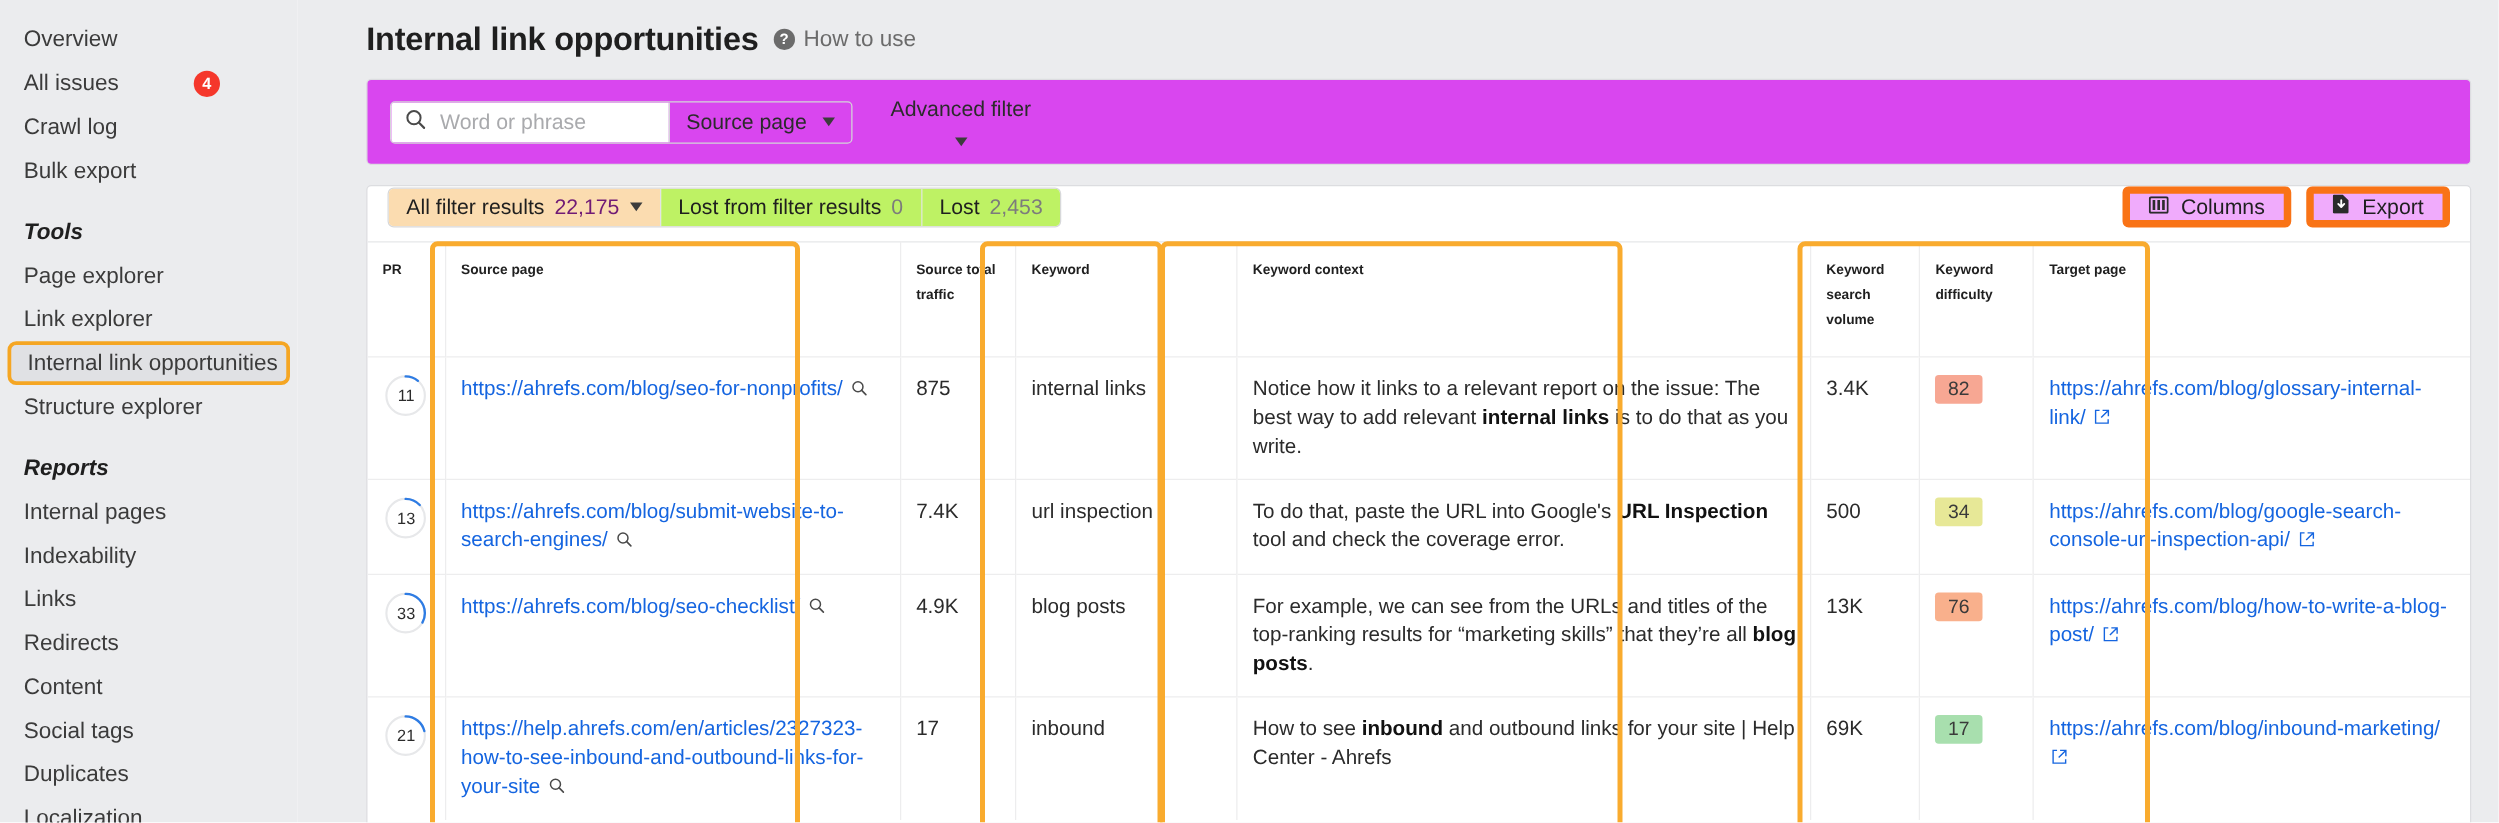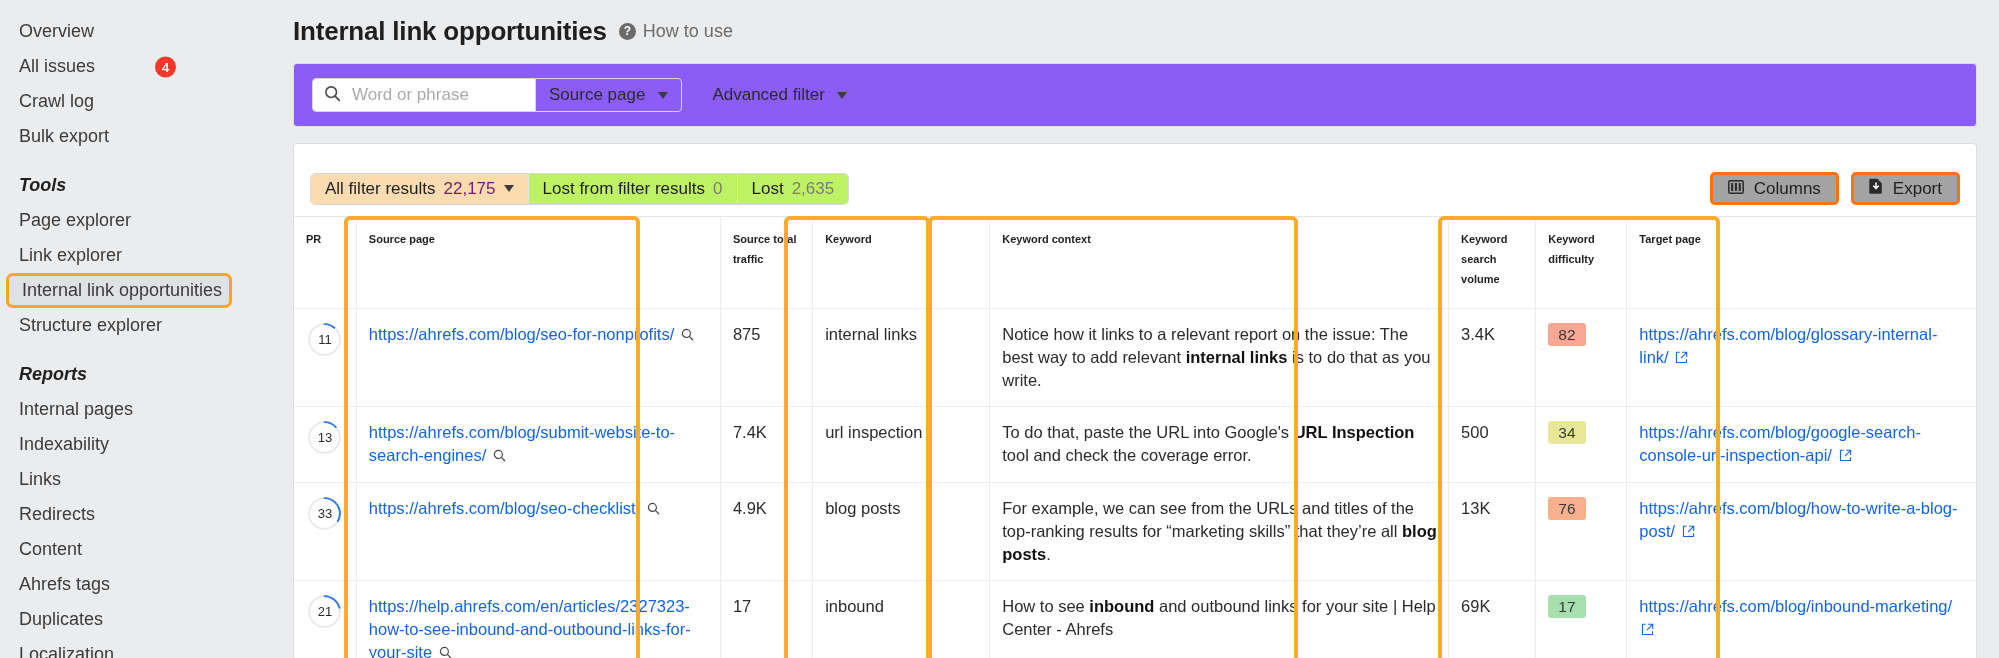"Word or phrase" #filter-panel { background: #8b5cf6 -> #d946ef }
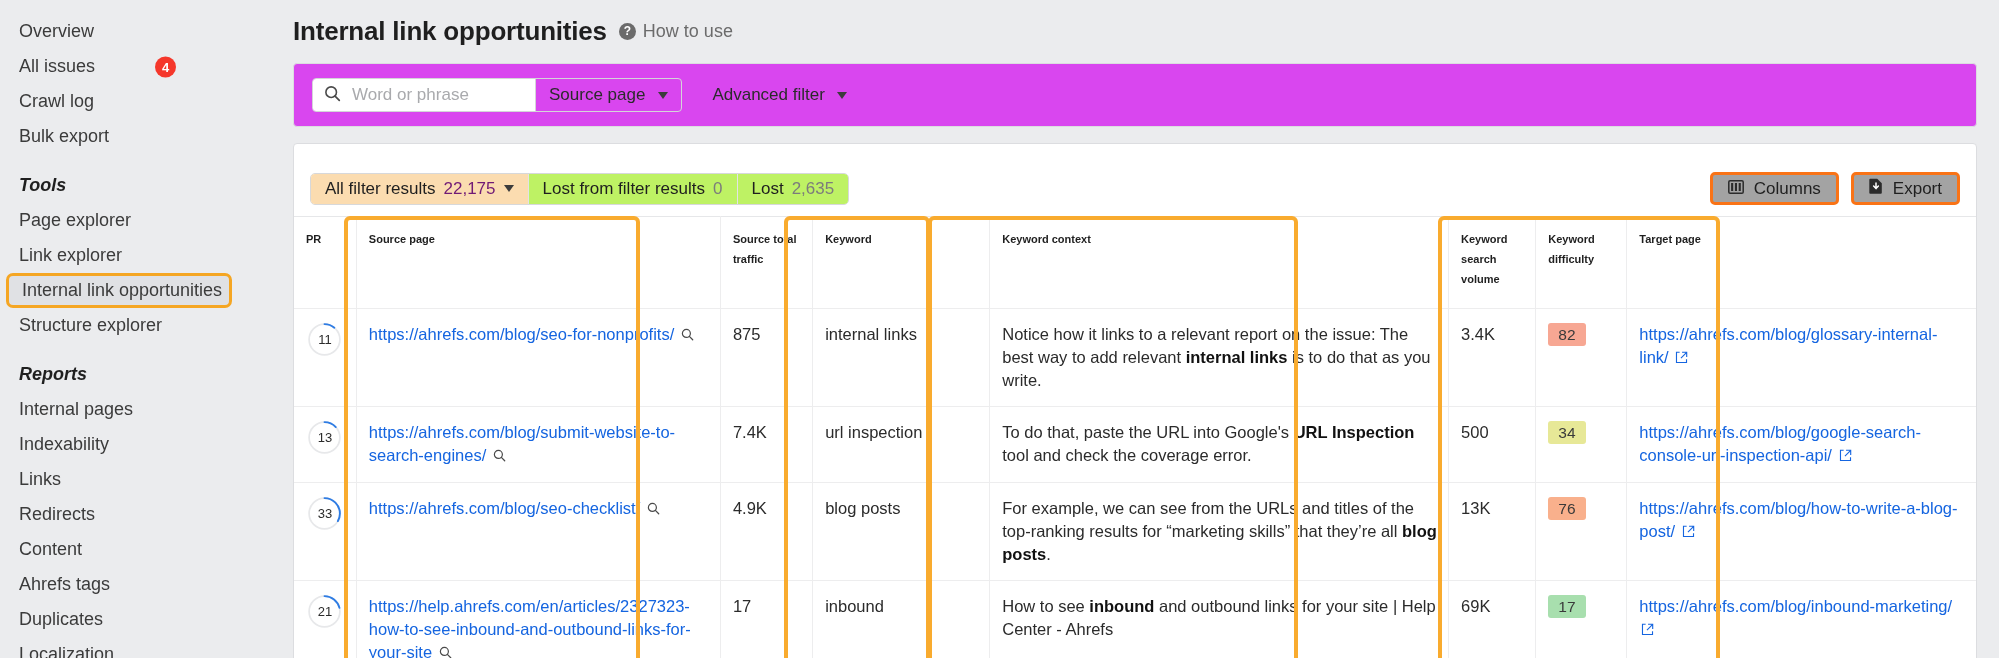"Advanced filter" .adv-filter { flex-direction: none -> column }
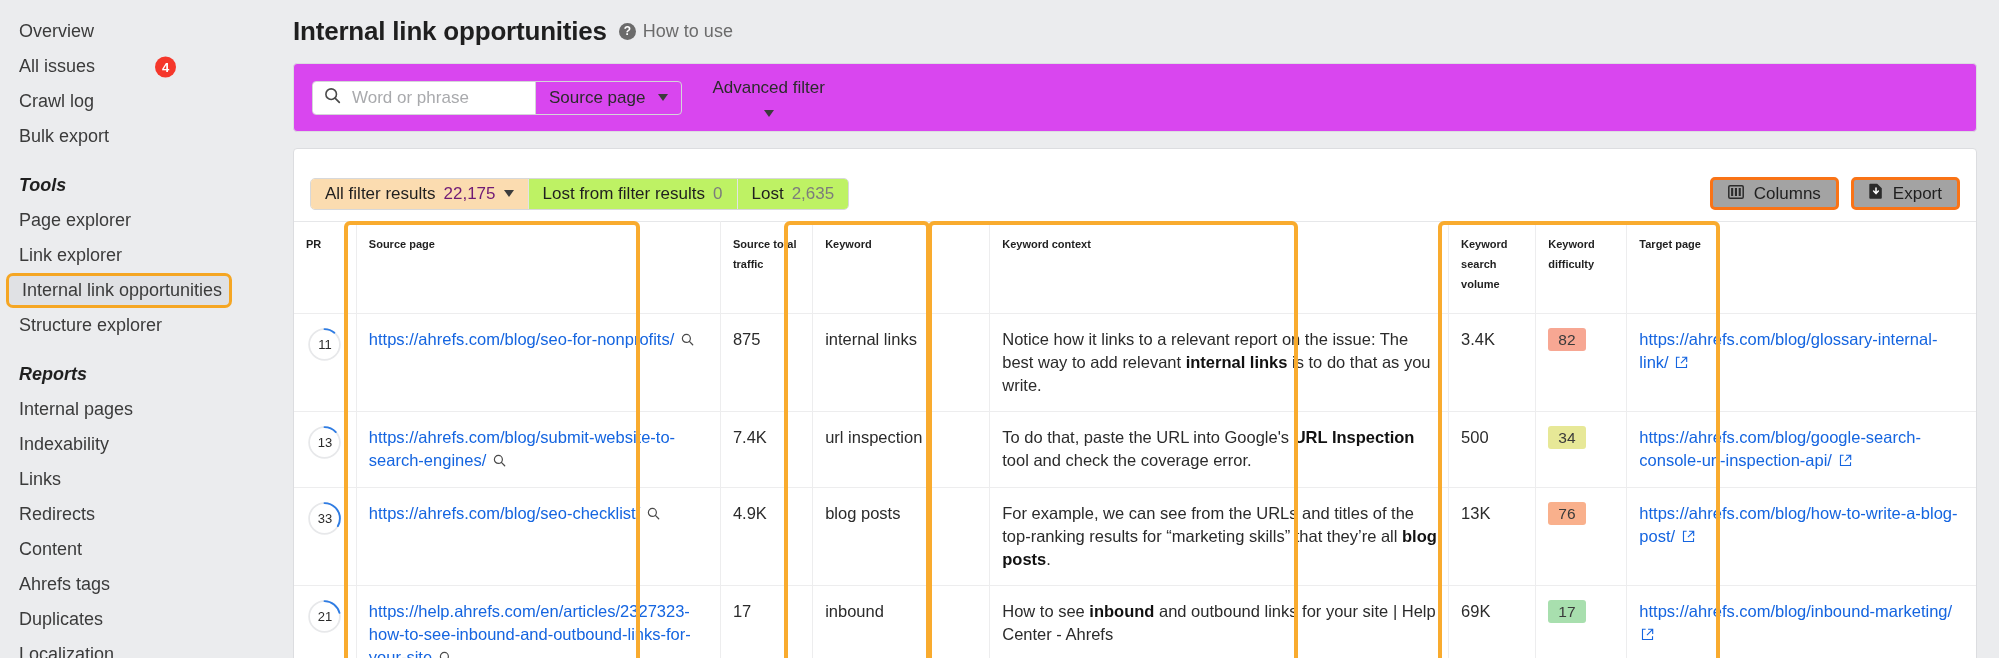"All filter results" #results-toolbar { padding: 28px 16px 11px 16px -> 0 16px 11px 16px }
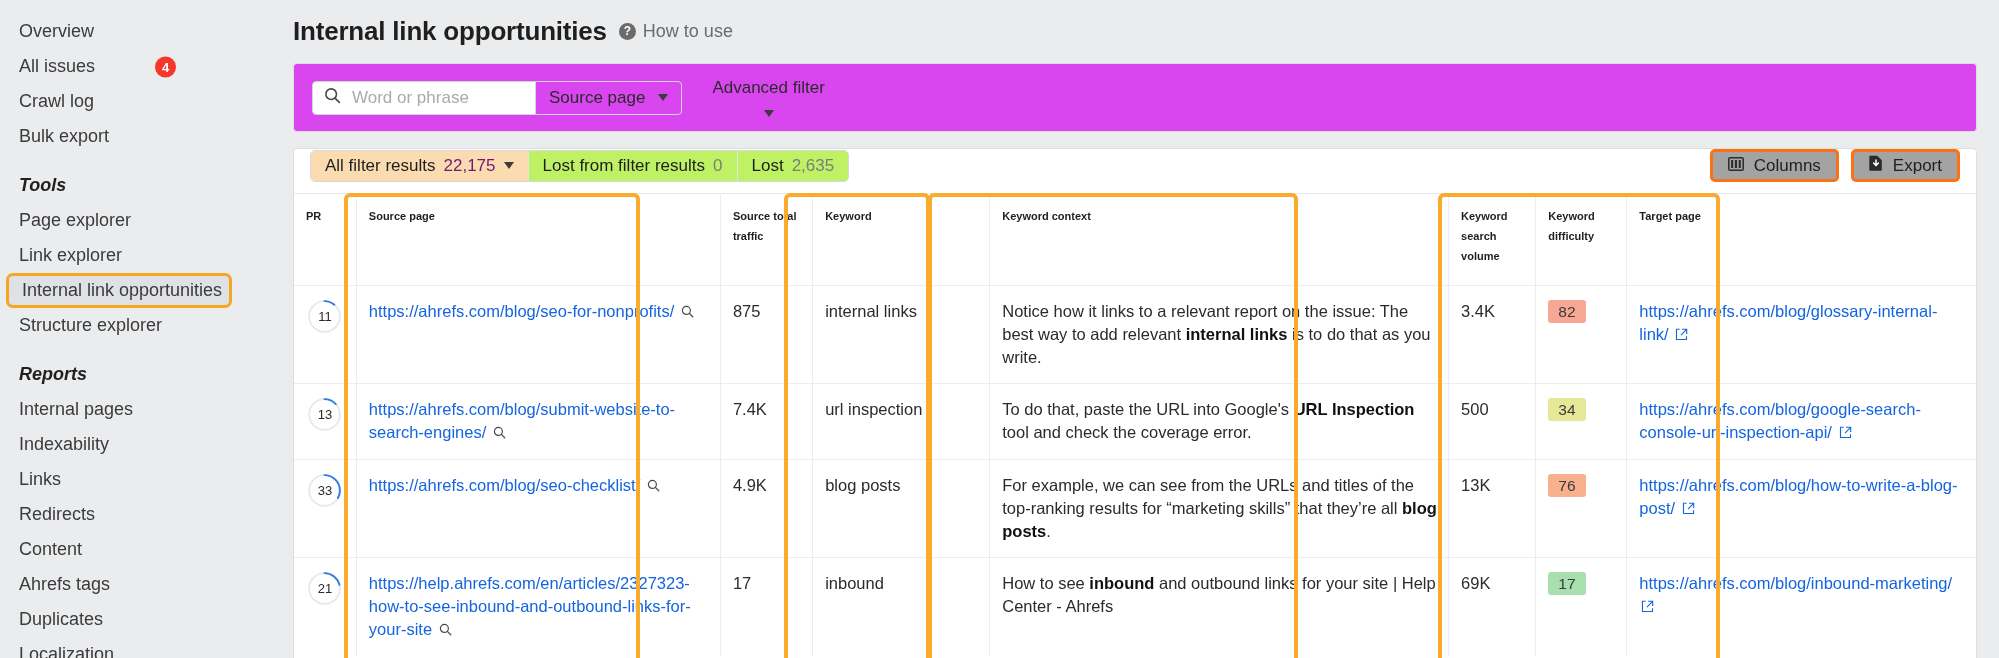"2,635" span.seg-num { text: 2,635 -> 2,453 }
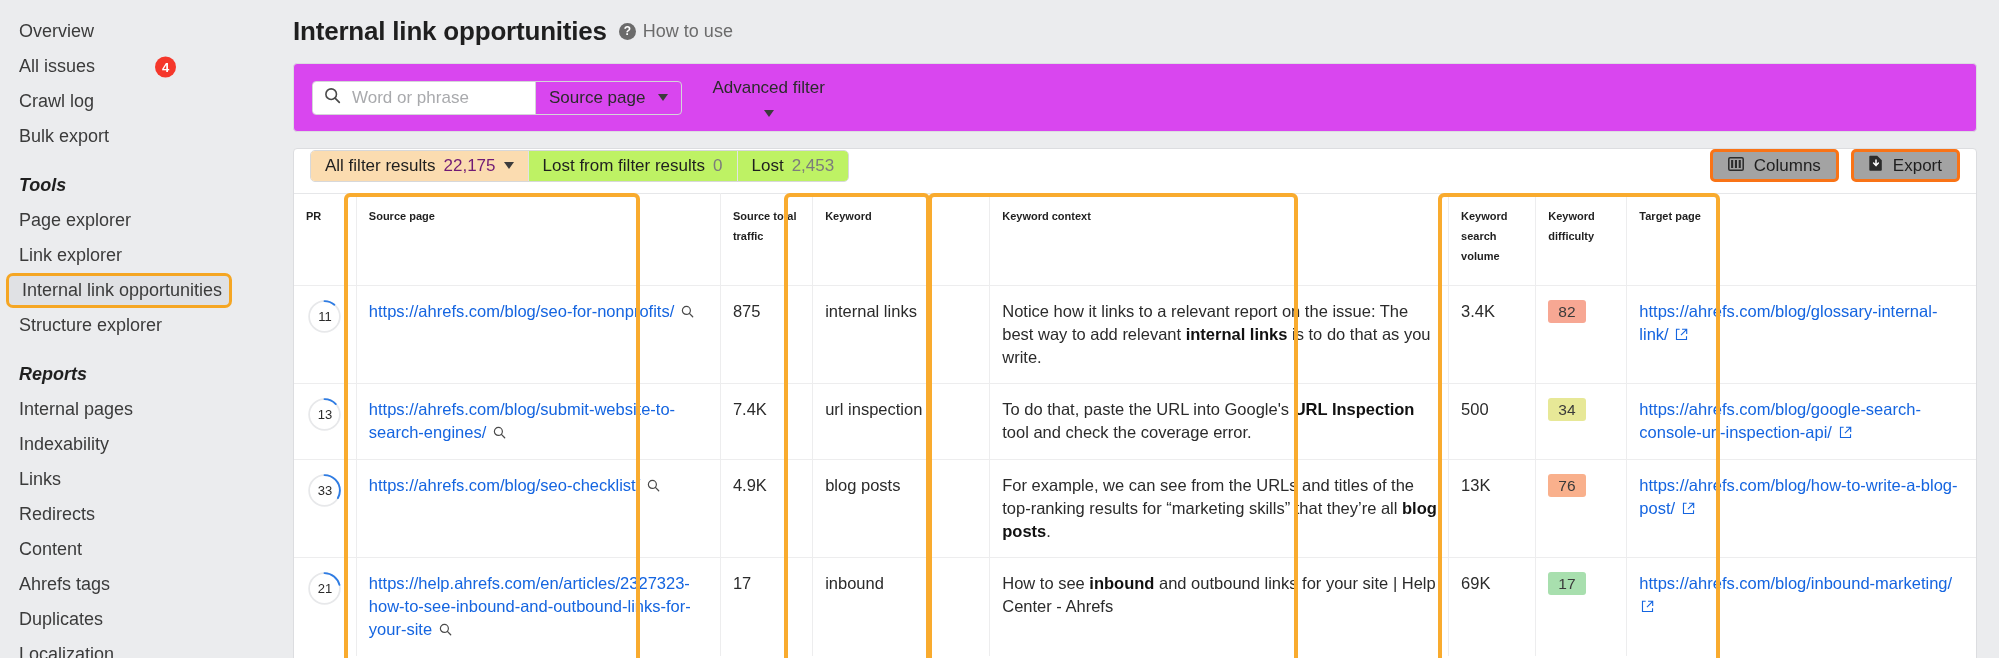"Columns" .tb-btn { background: #a3a3a3 -> #f0abfc; border: 3px solid #f97316 -> 6px solid #f97316 }
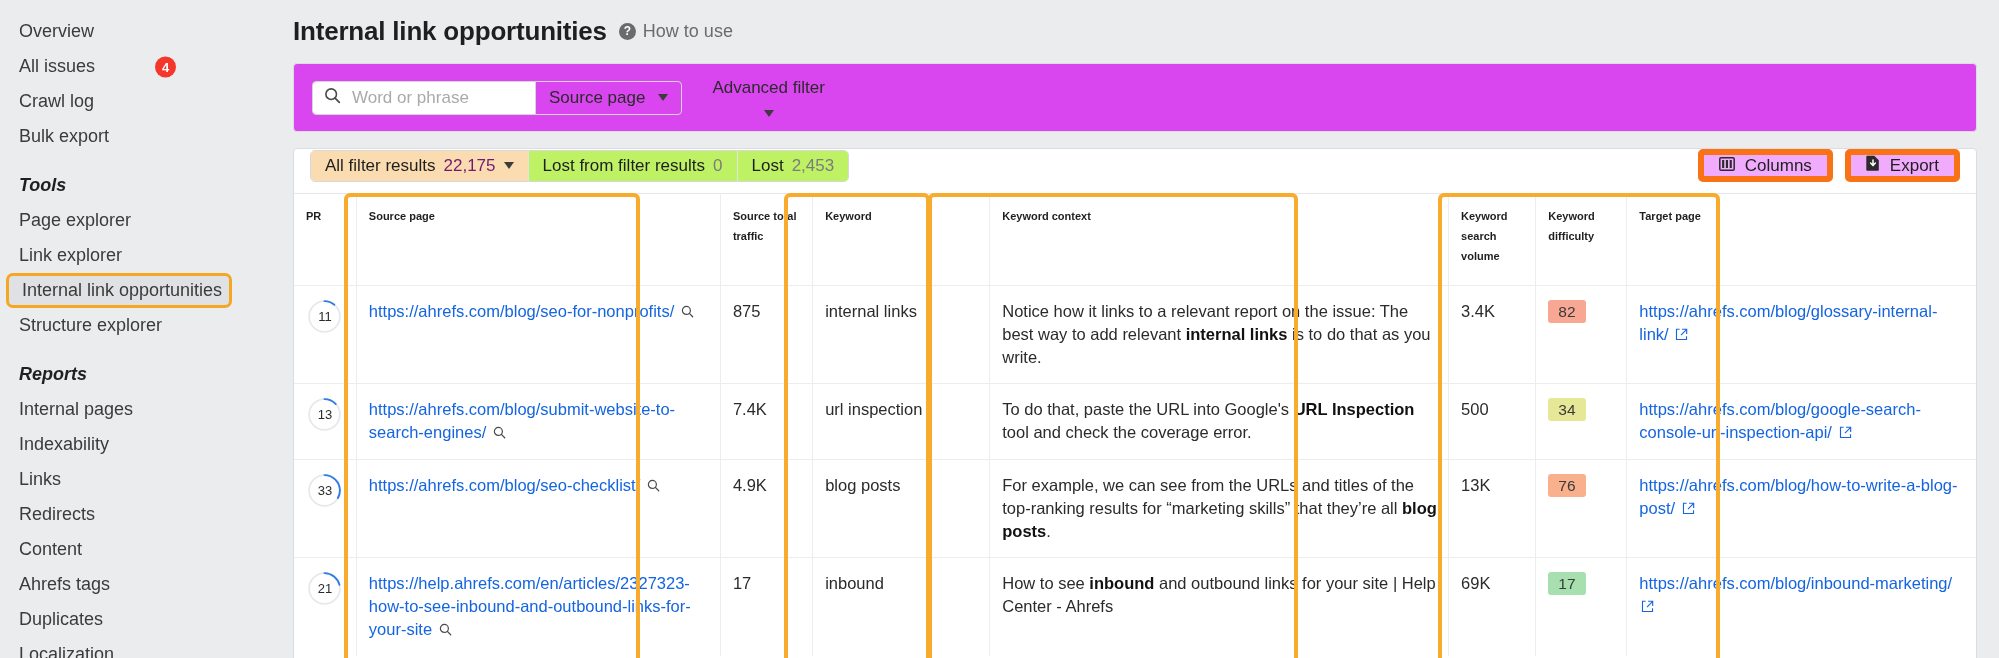"Ahrefs tags" span { text: Ahrefs -> Social }
